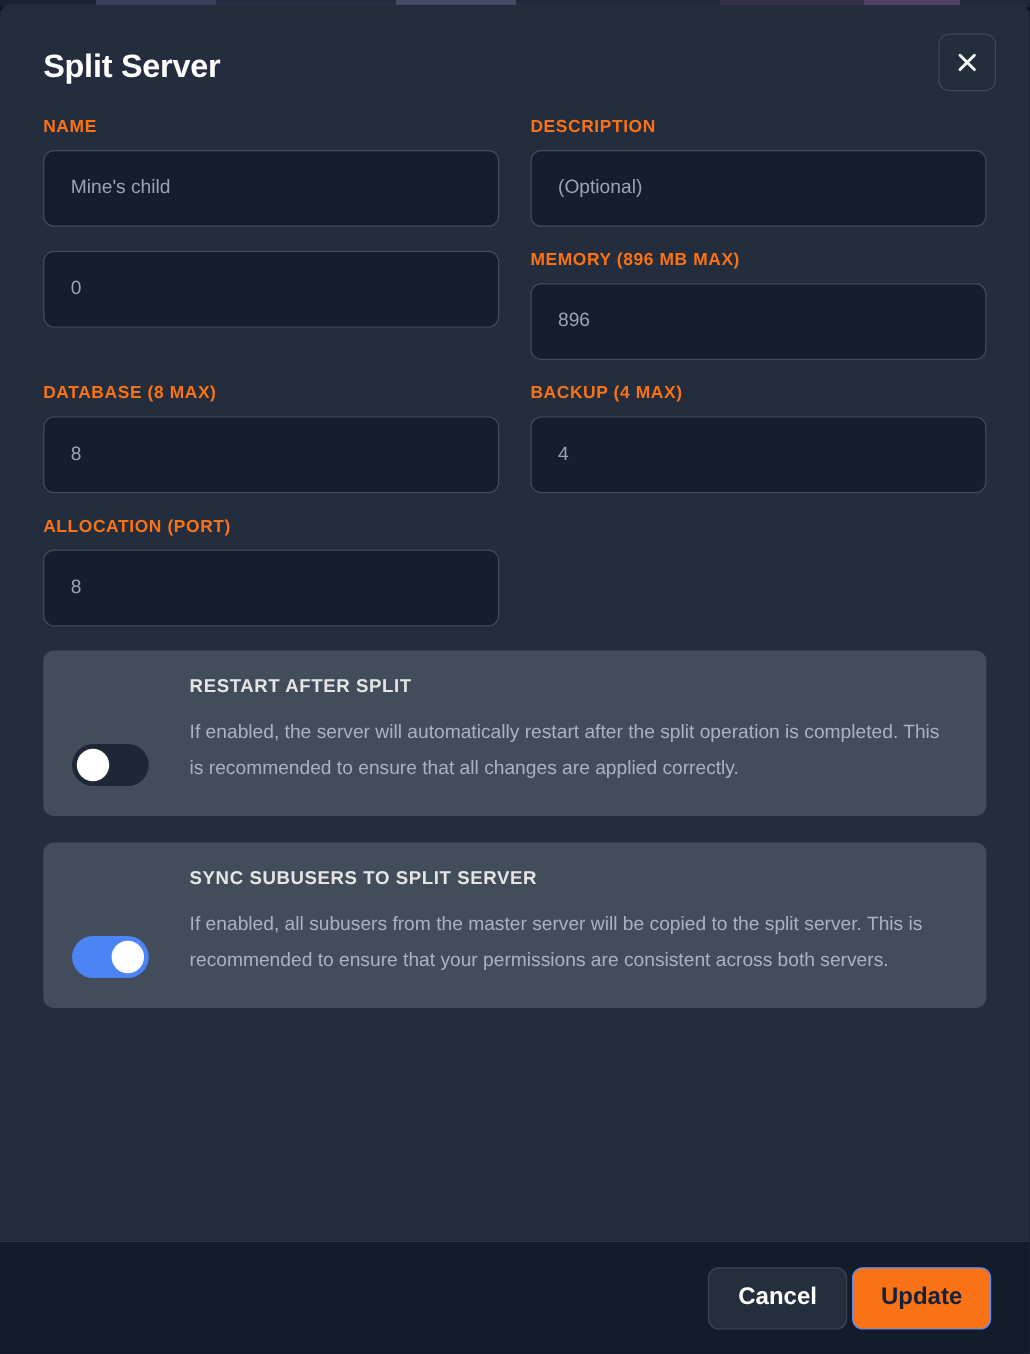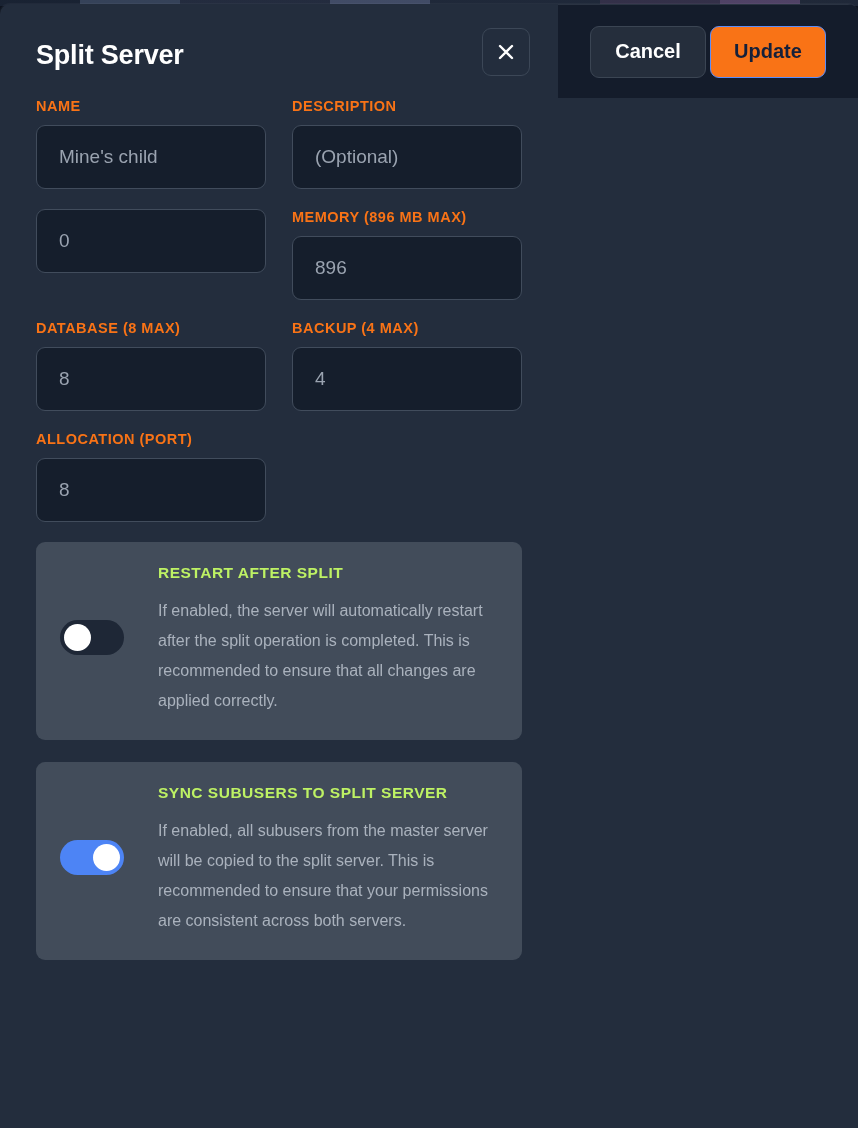"Split Server" .modal { flex-direction: none -> column }
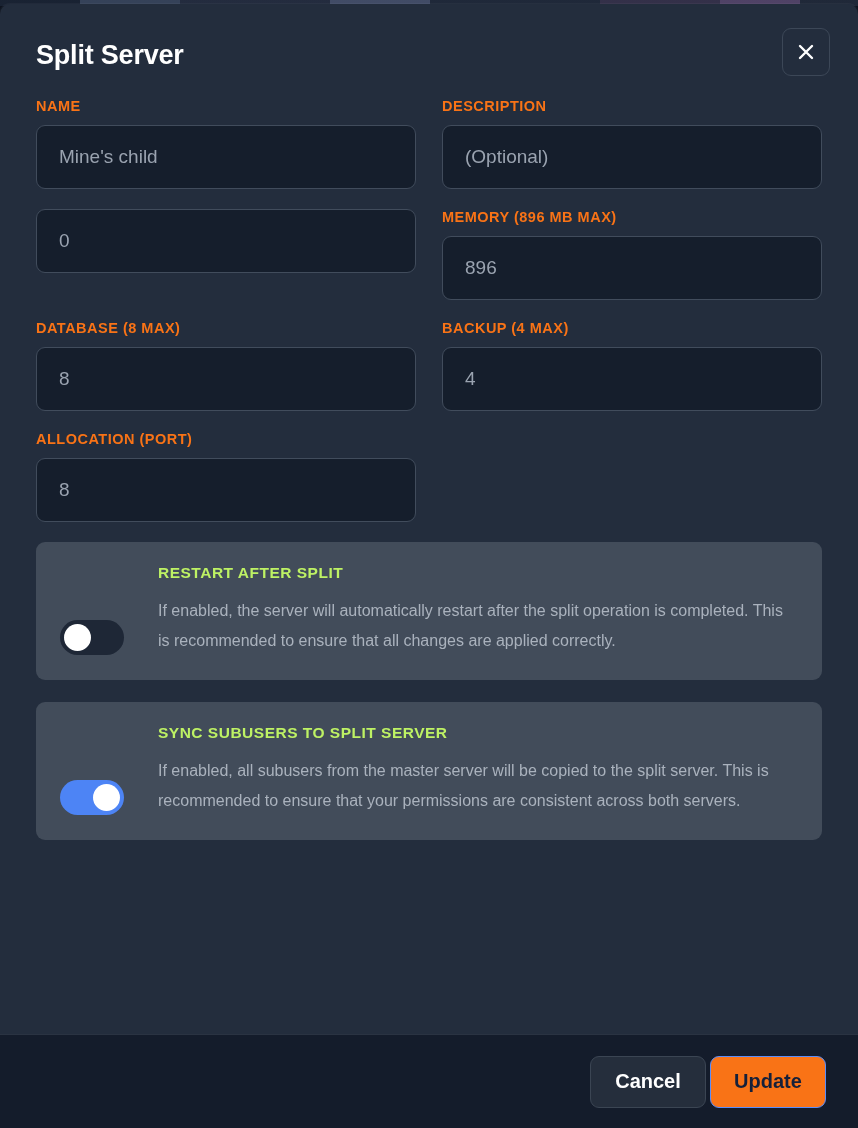"Mine's child" .field-input { font-size: 19px -> 16px }
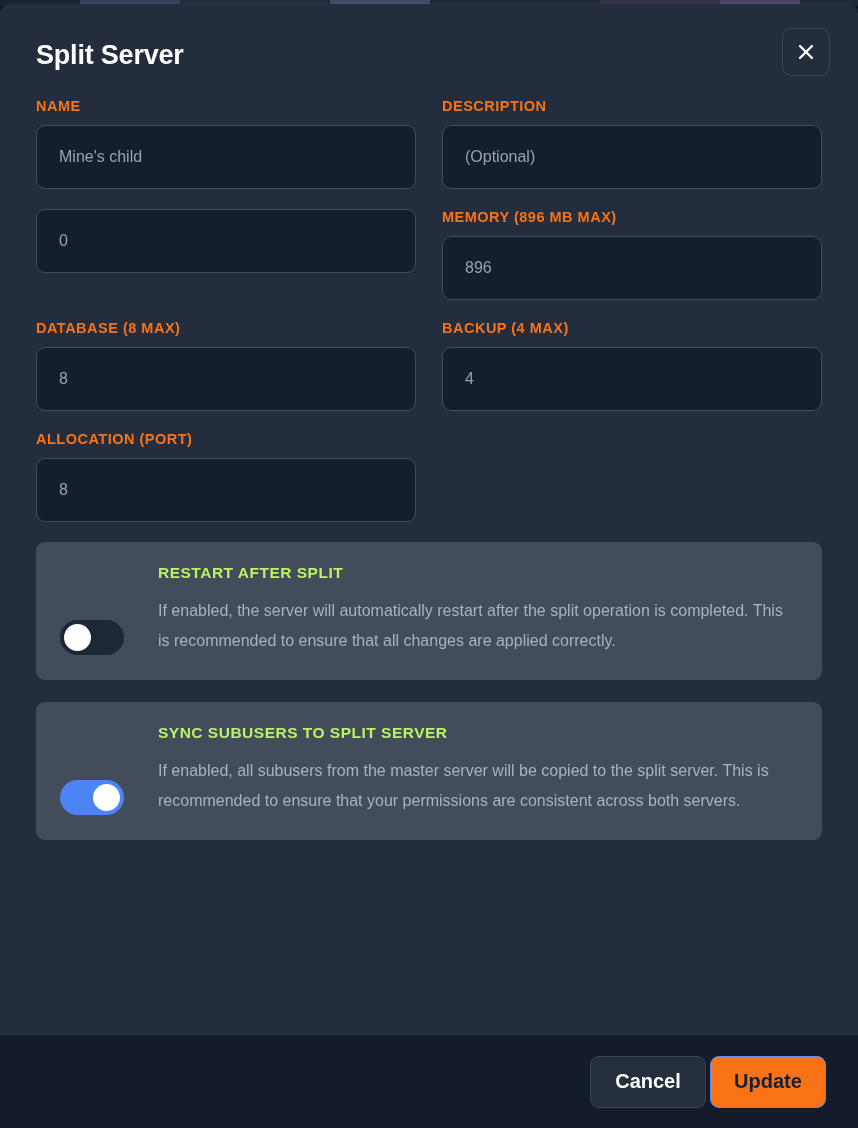"RESTART AFTER SPLIT" .toggle-title { color: #bef264 -> #e5e5e5 }
